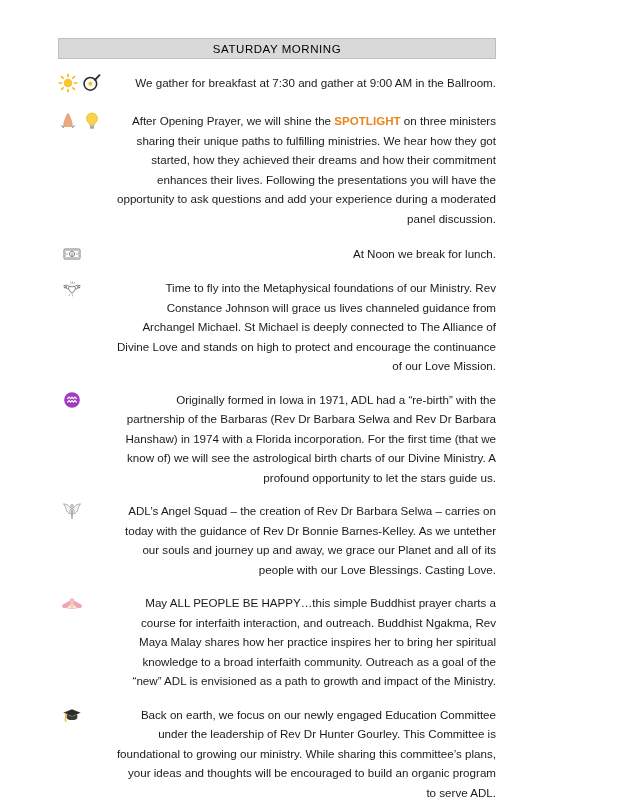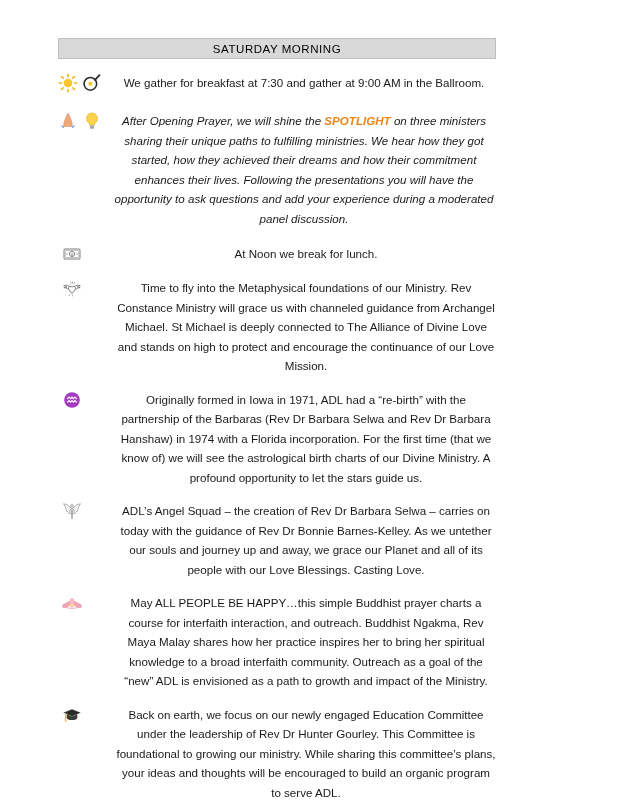"We gather for breakfast at" .entry-text { text-align: center -> right }
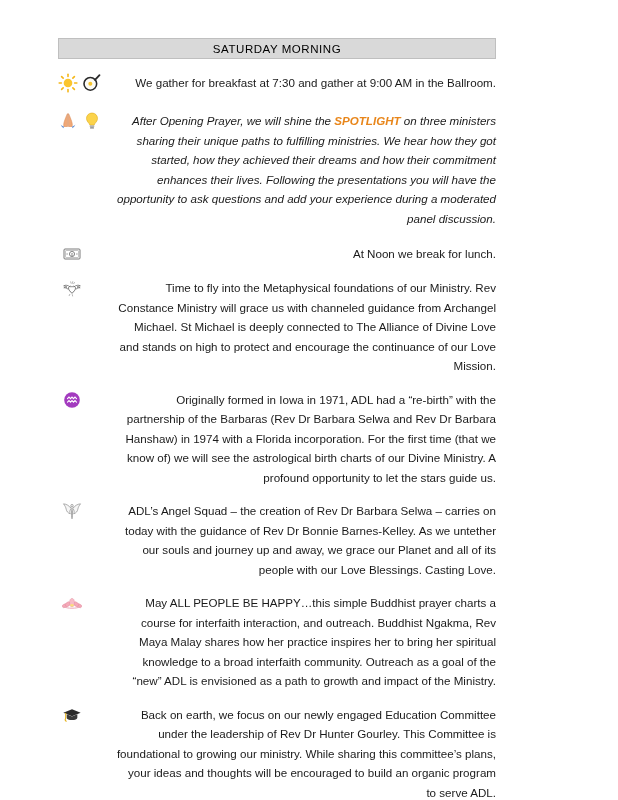"After Opening Prayer, we will" .gap-top-3 { font-style: italic -> none }
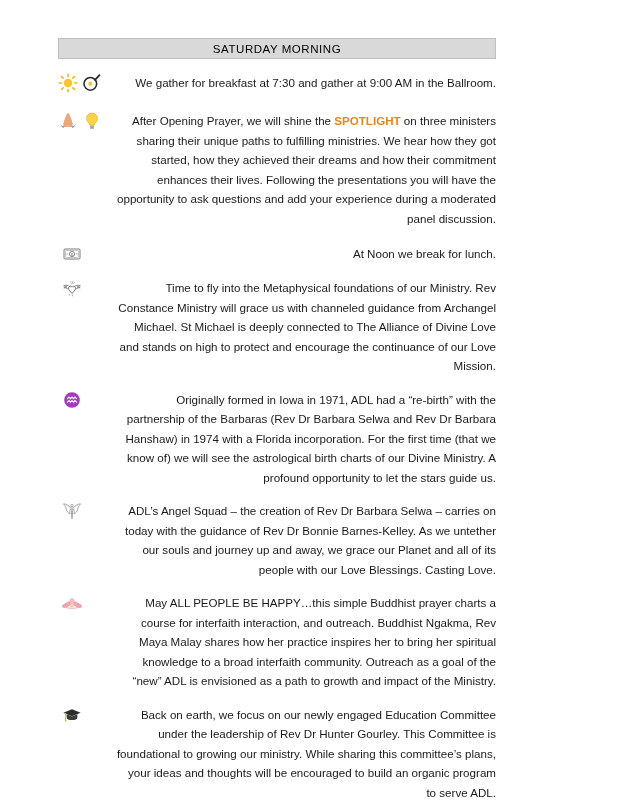"Time to fly into the" div.entry-text { text: Ministry will grace us with -> Johnson will grace us lives }
